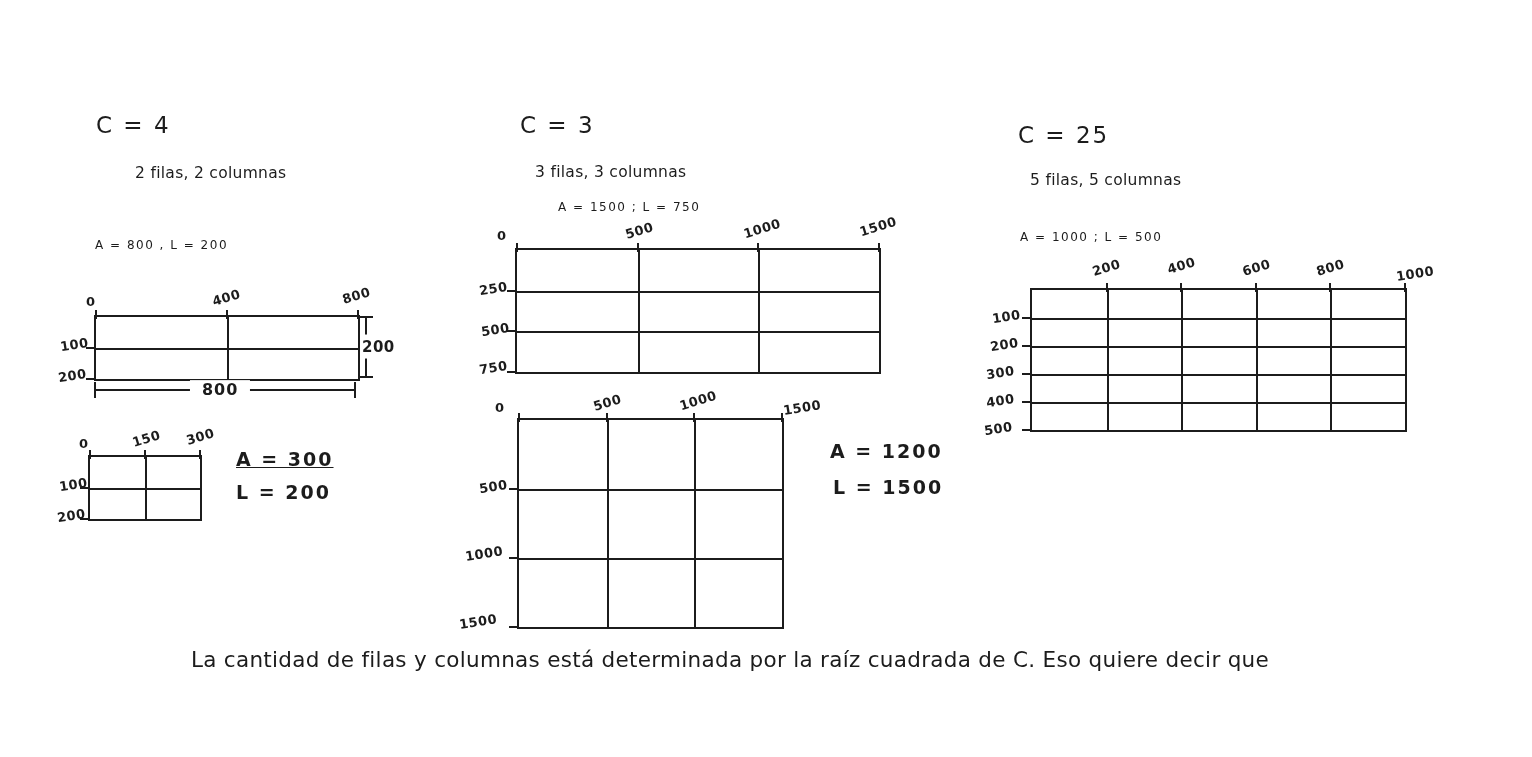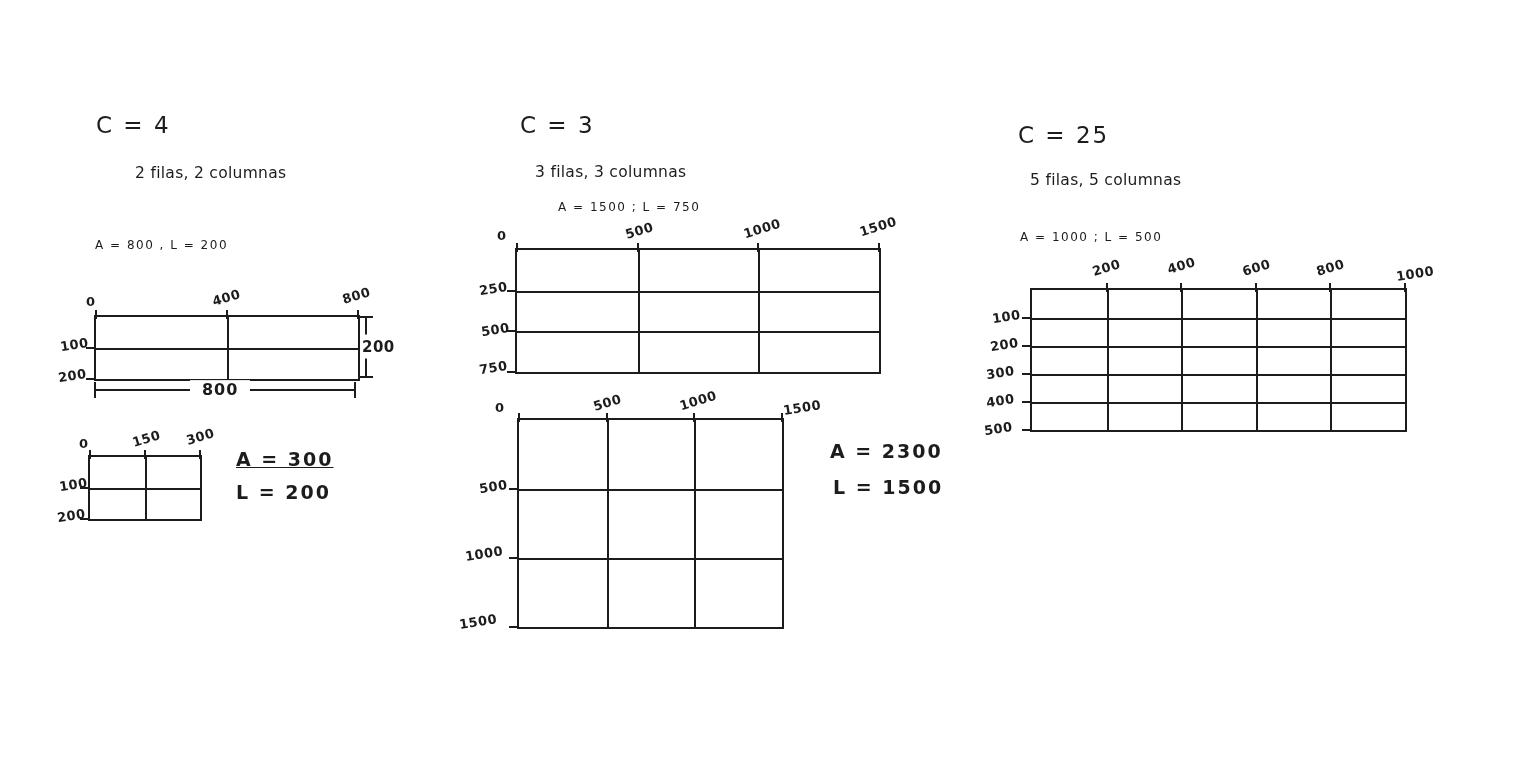"A = 2300" div.sidelabel { text: 2300 -> 1200 }
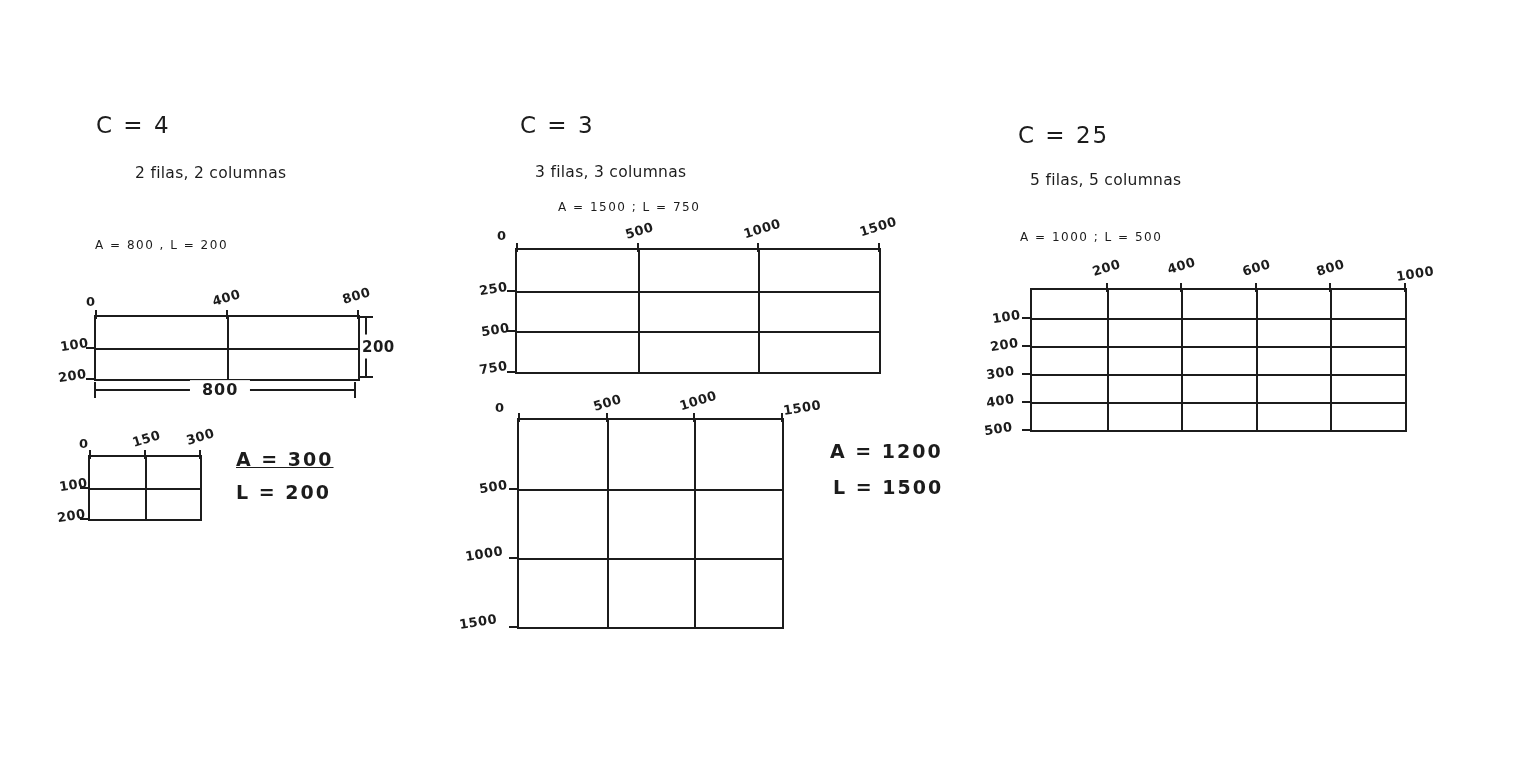"La cantidad de filas y" div { html: none -> <div>La cantidad de filas y columnas está determinada por la raíz cuadrada de C. Eso quiere decir que</div> }
